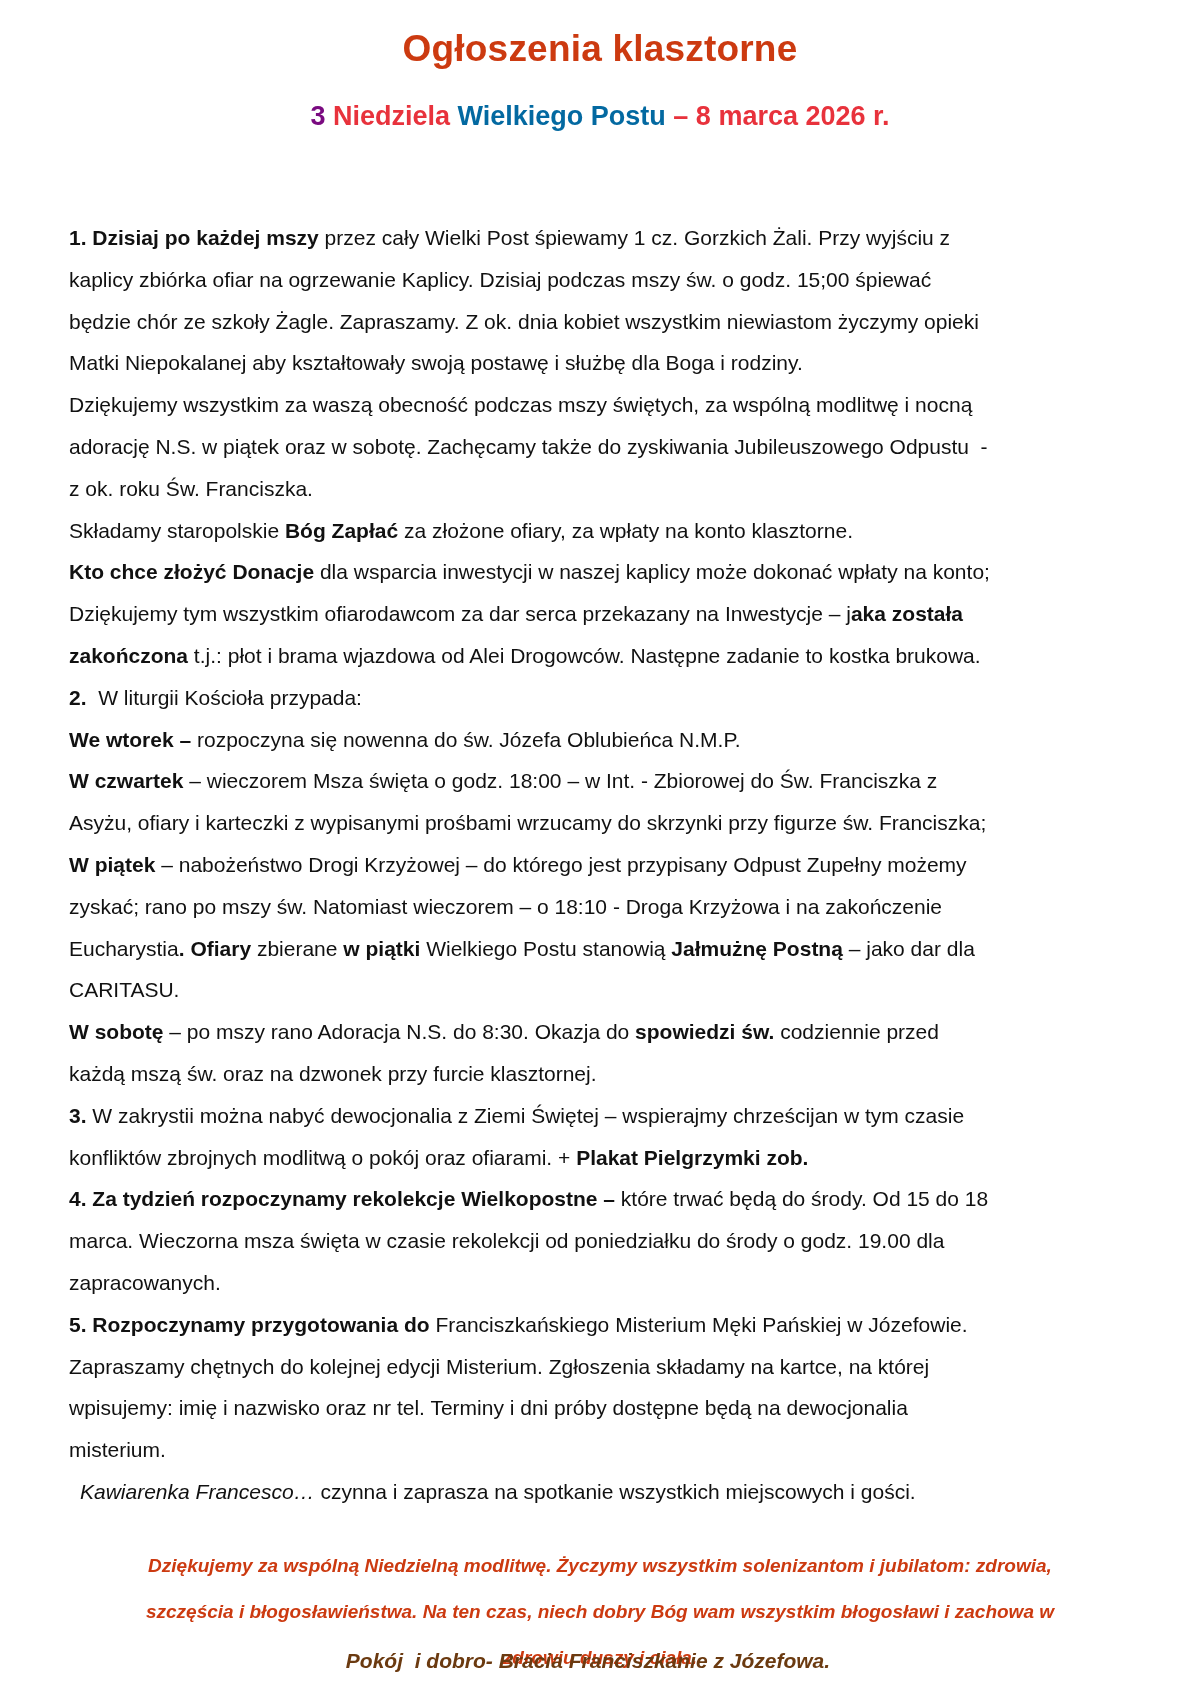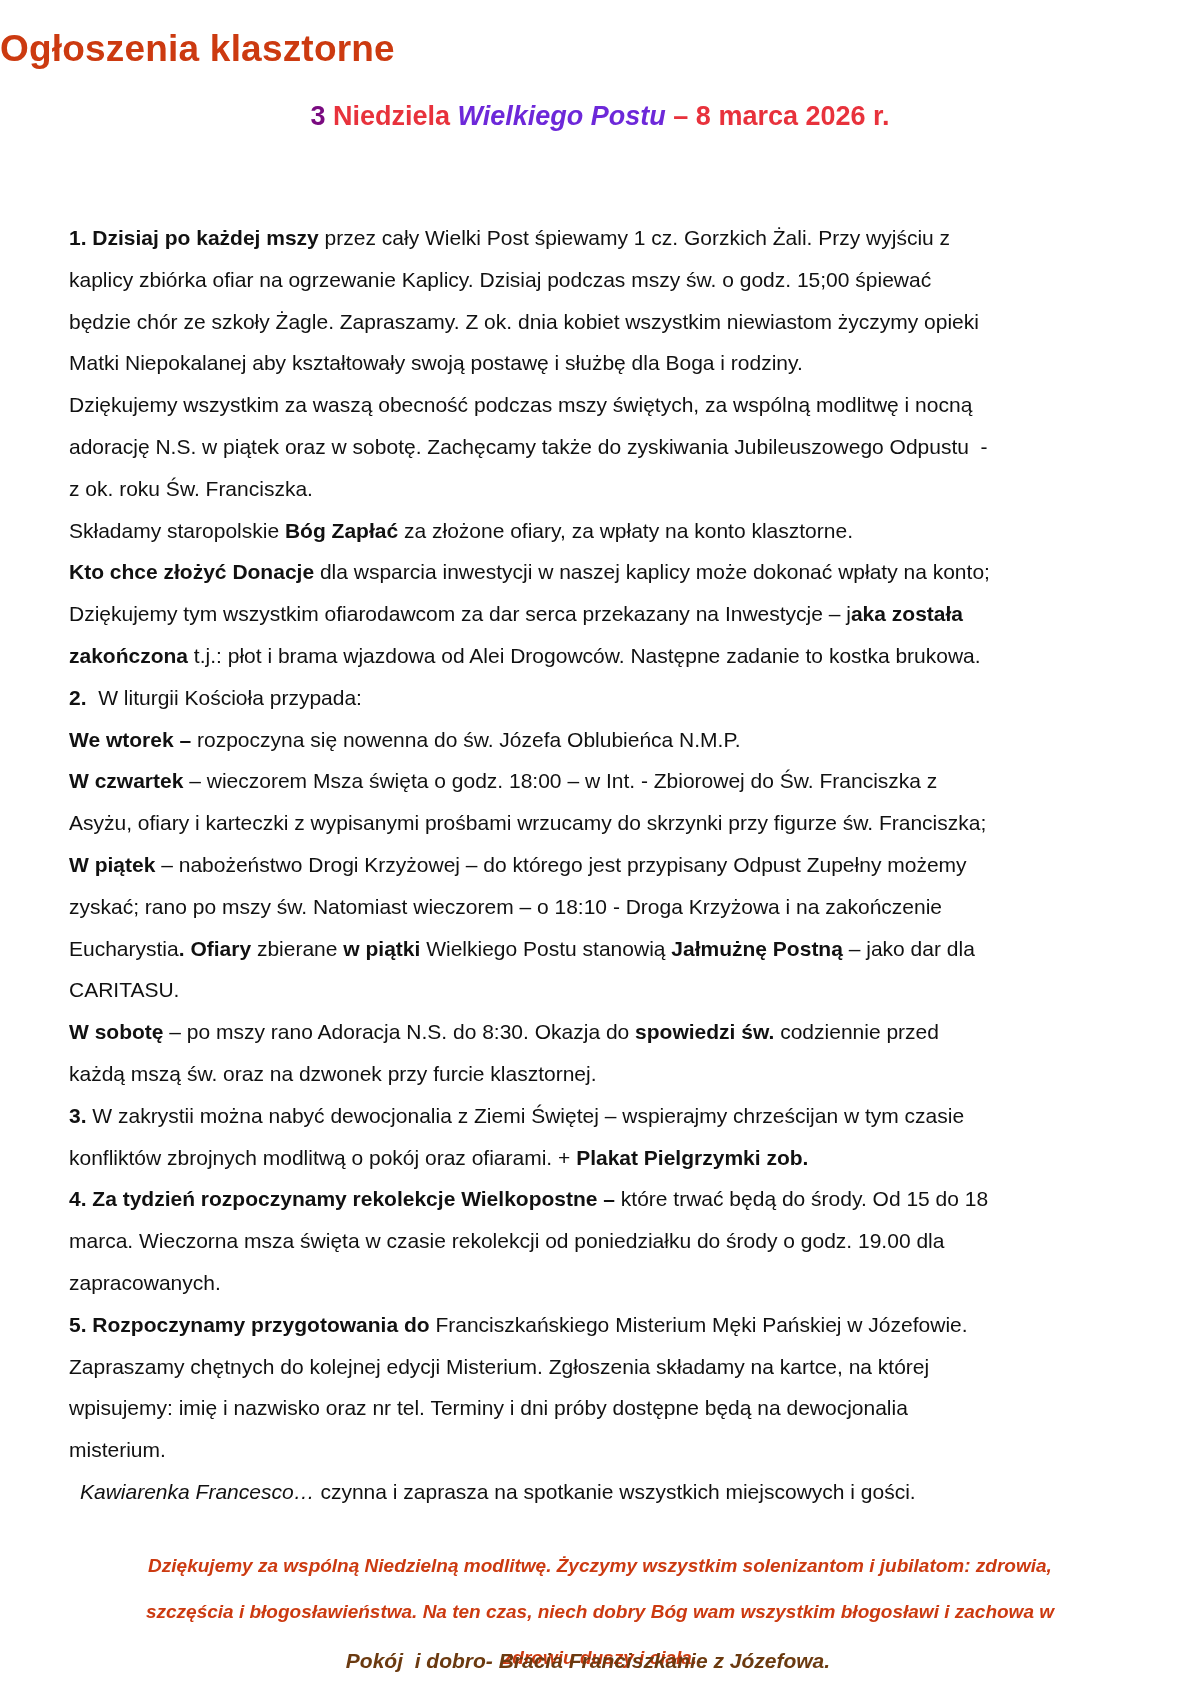"Ogłoszenia klasztorne" .page-title { text-align: left -> center }
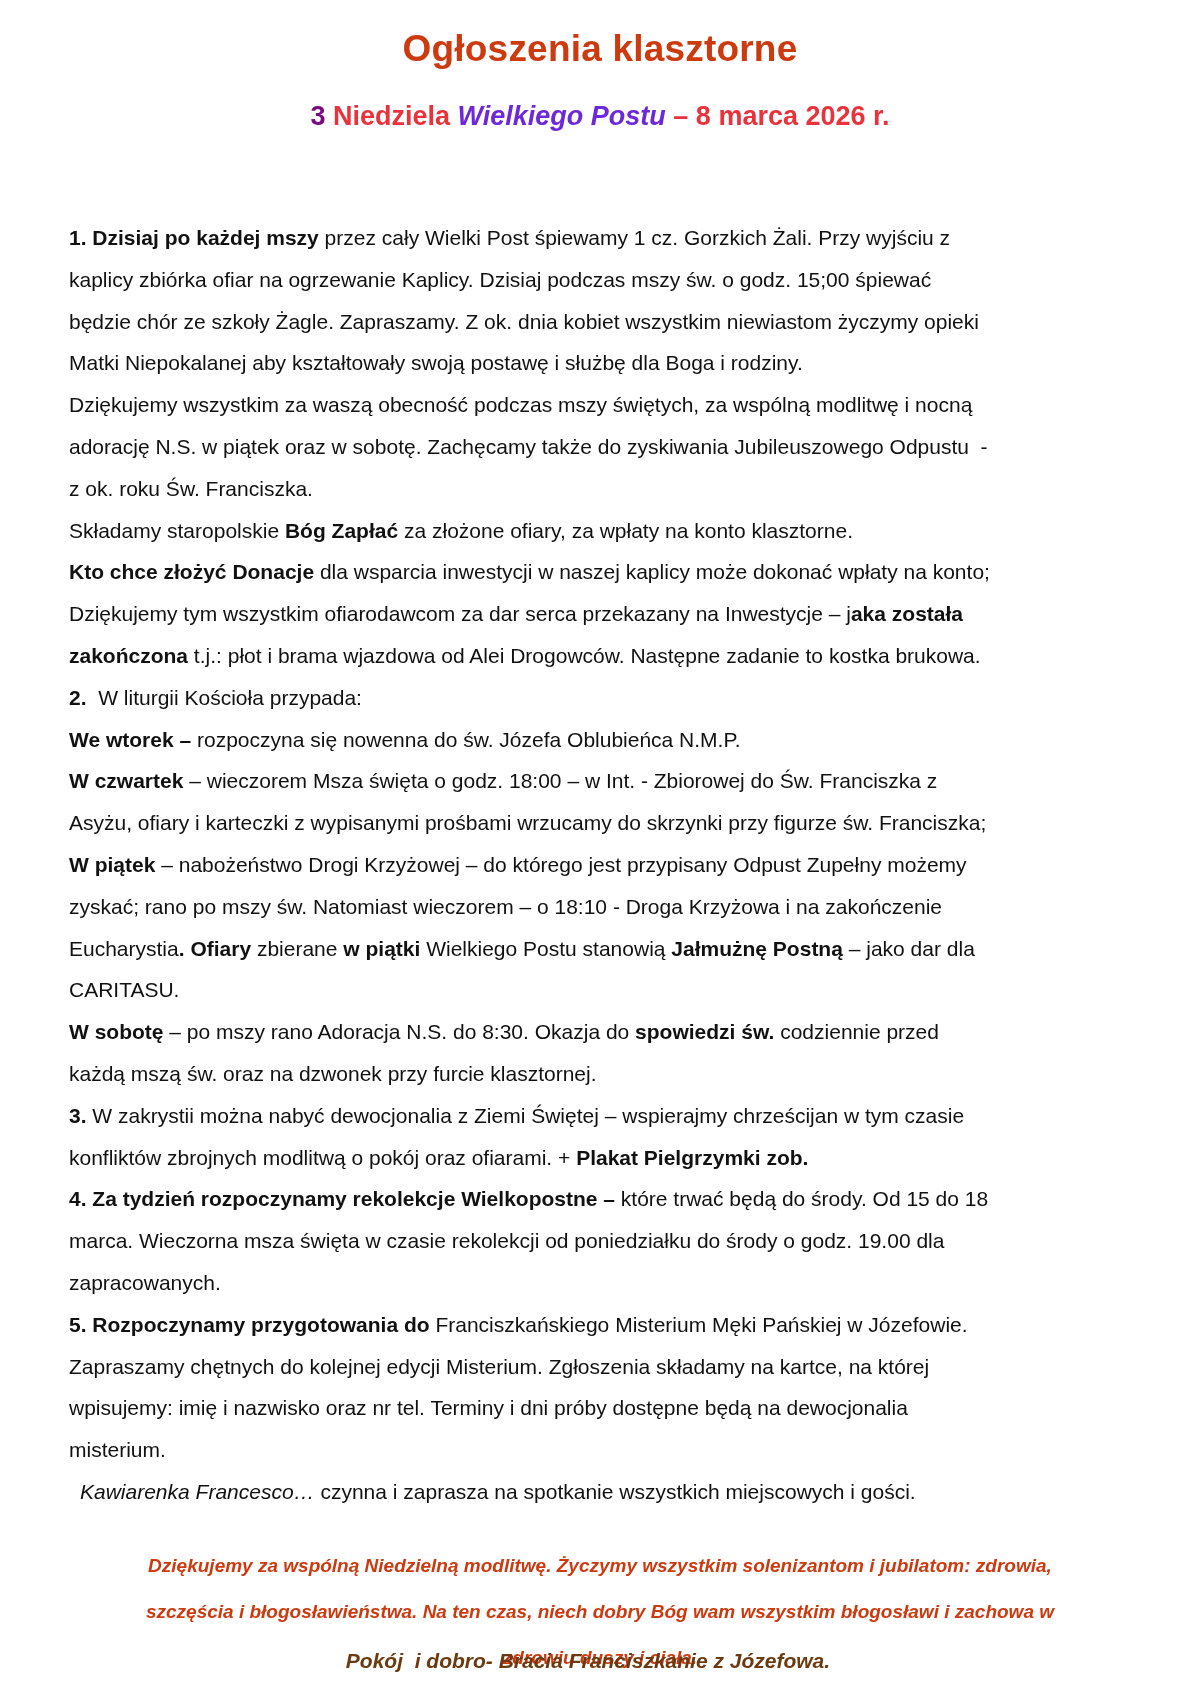"Wielkiego Postu" span { color: #6d28d9 -> #0369a1; font-style: italic -> none }
